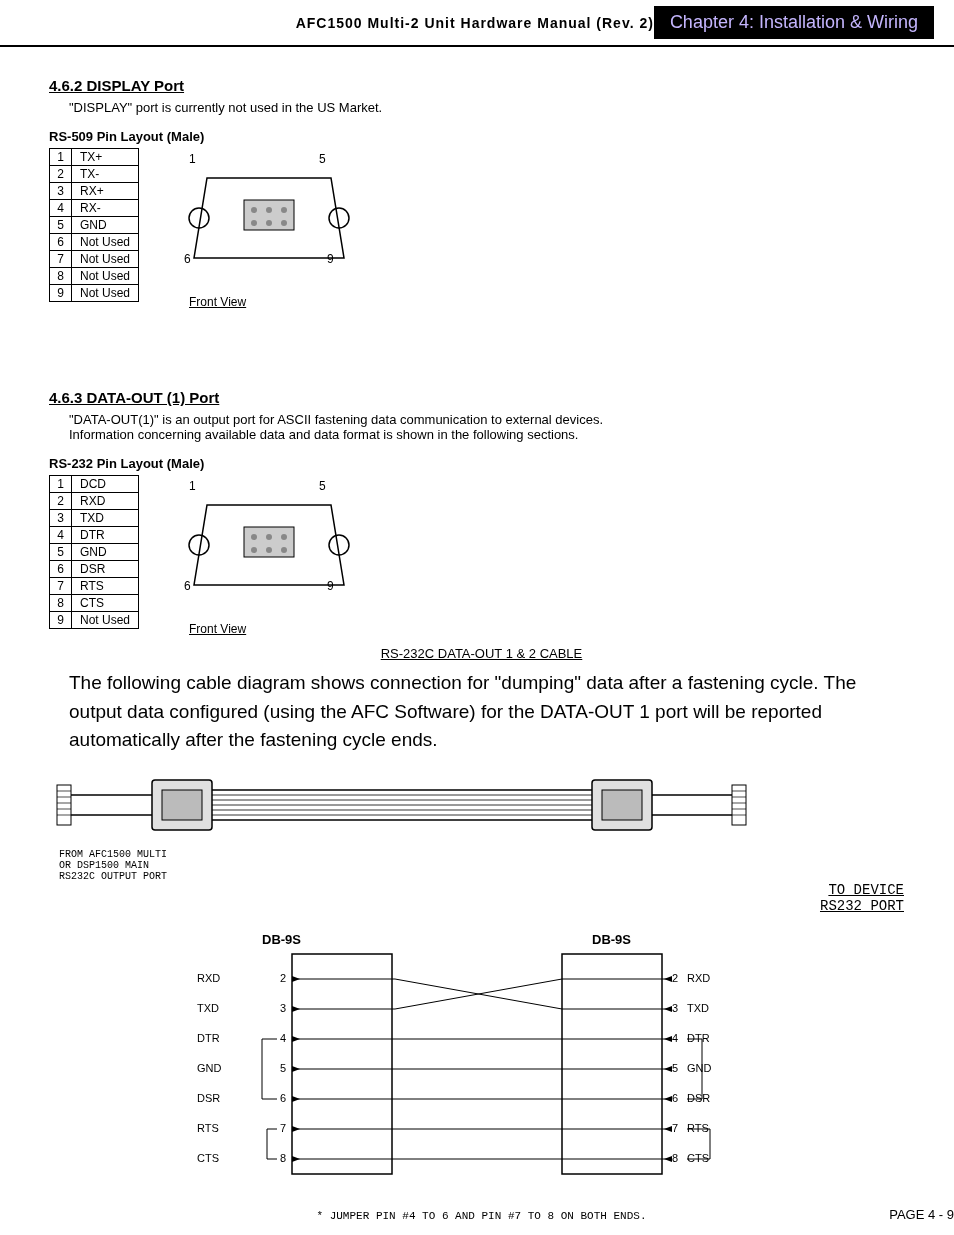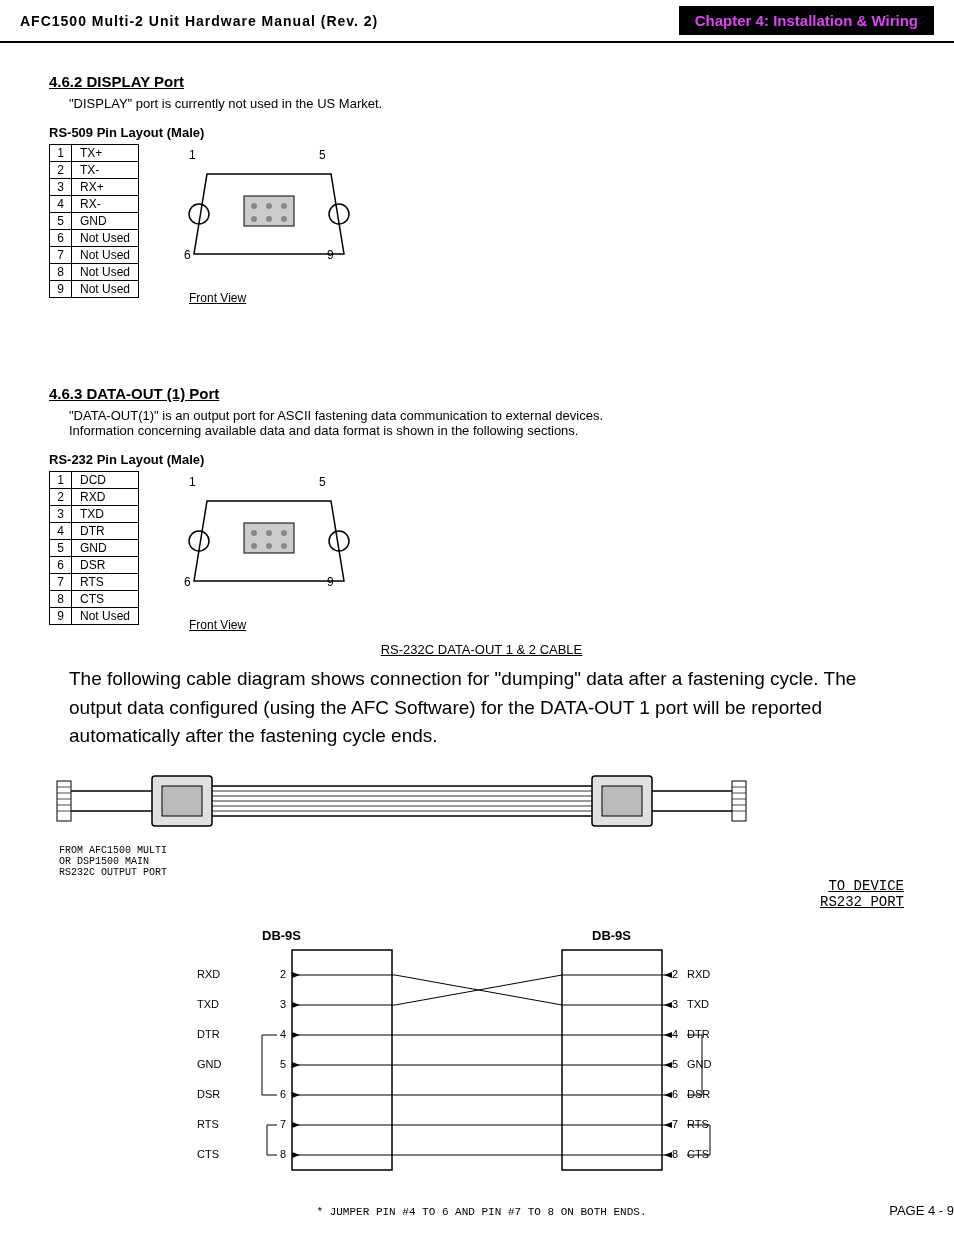"AFC1500 Multi-2 Unit Hardware Manual" .header { justify-content: space-between -> flex-end }
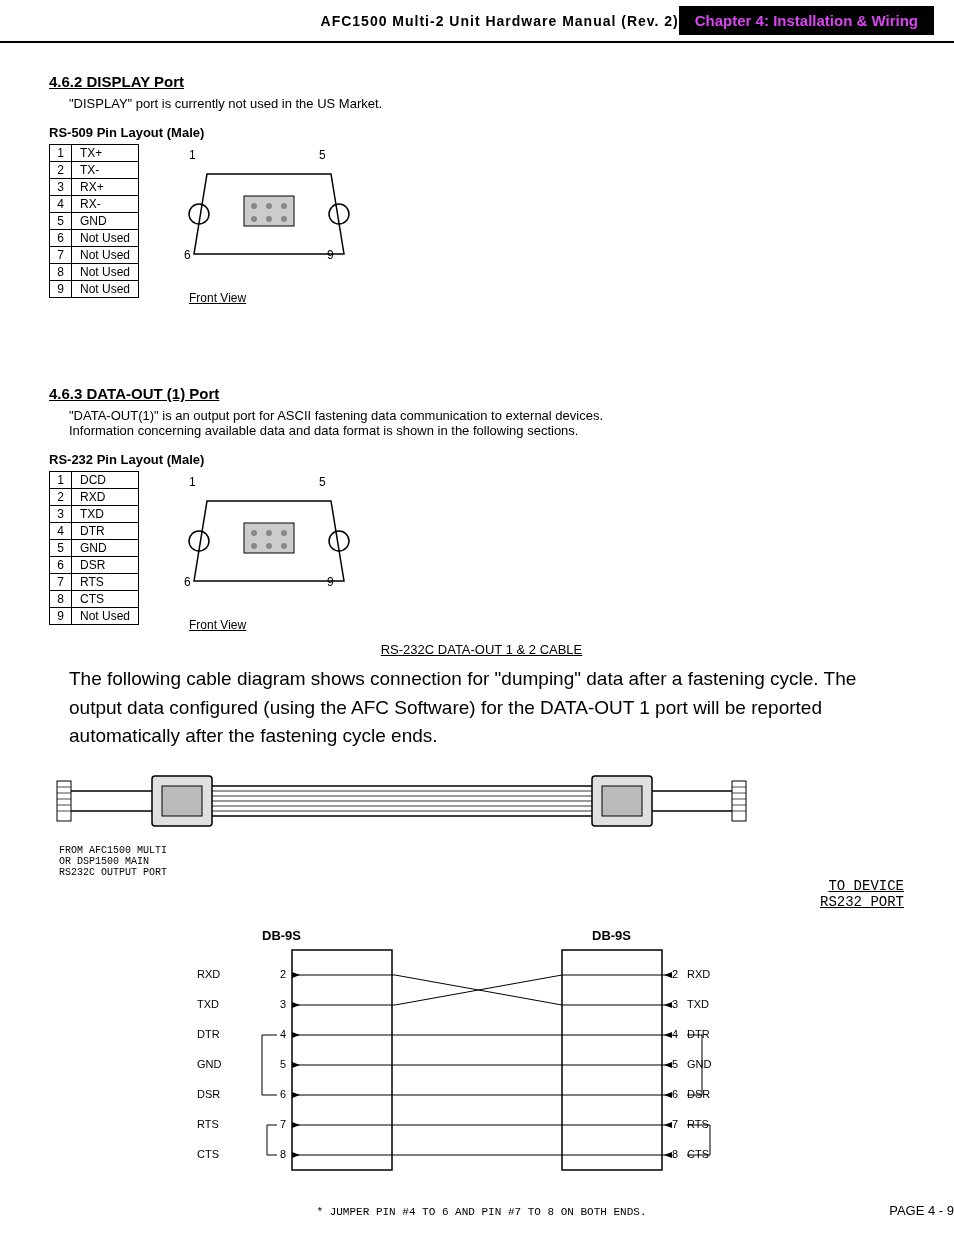"Chapter 4: Installation & Wiring" .header-chapter { color: #d946ef -> #c4b5fd; font-size: 15px -> 18px; font-weight: bold -> normal }
